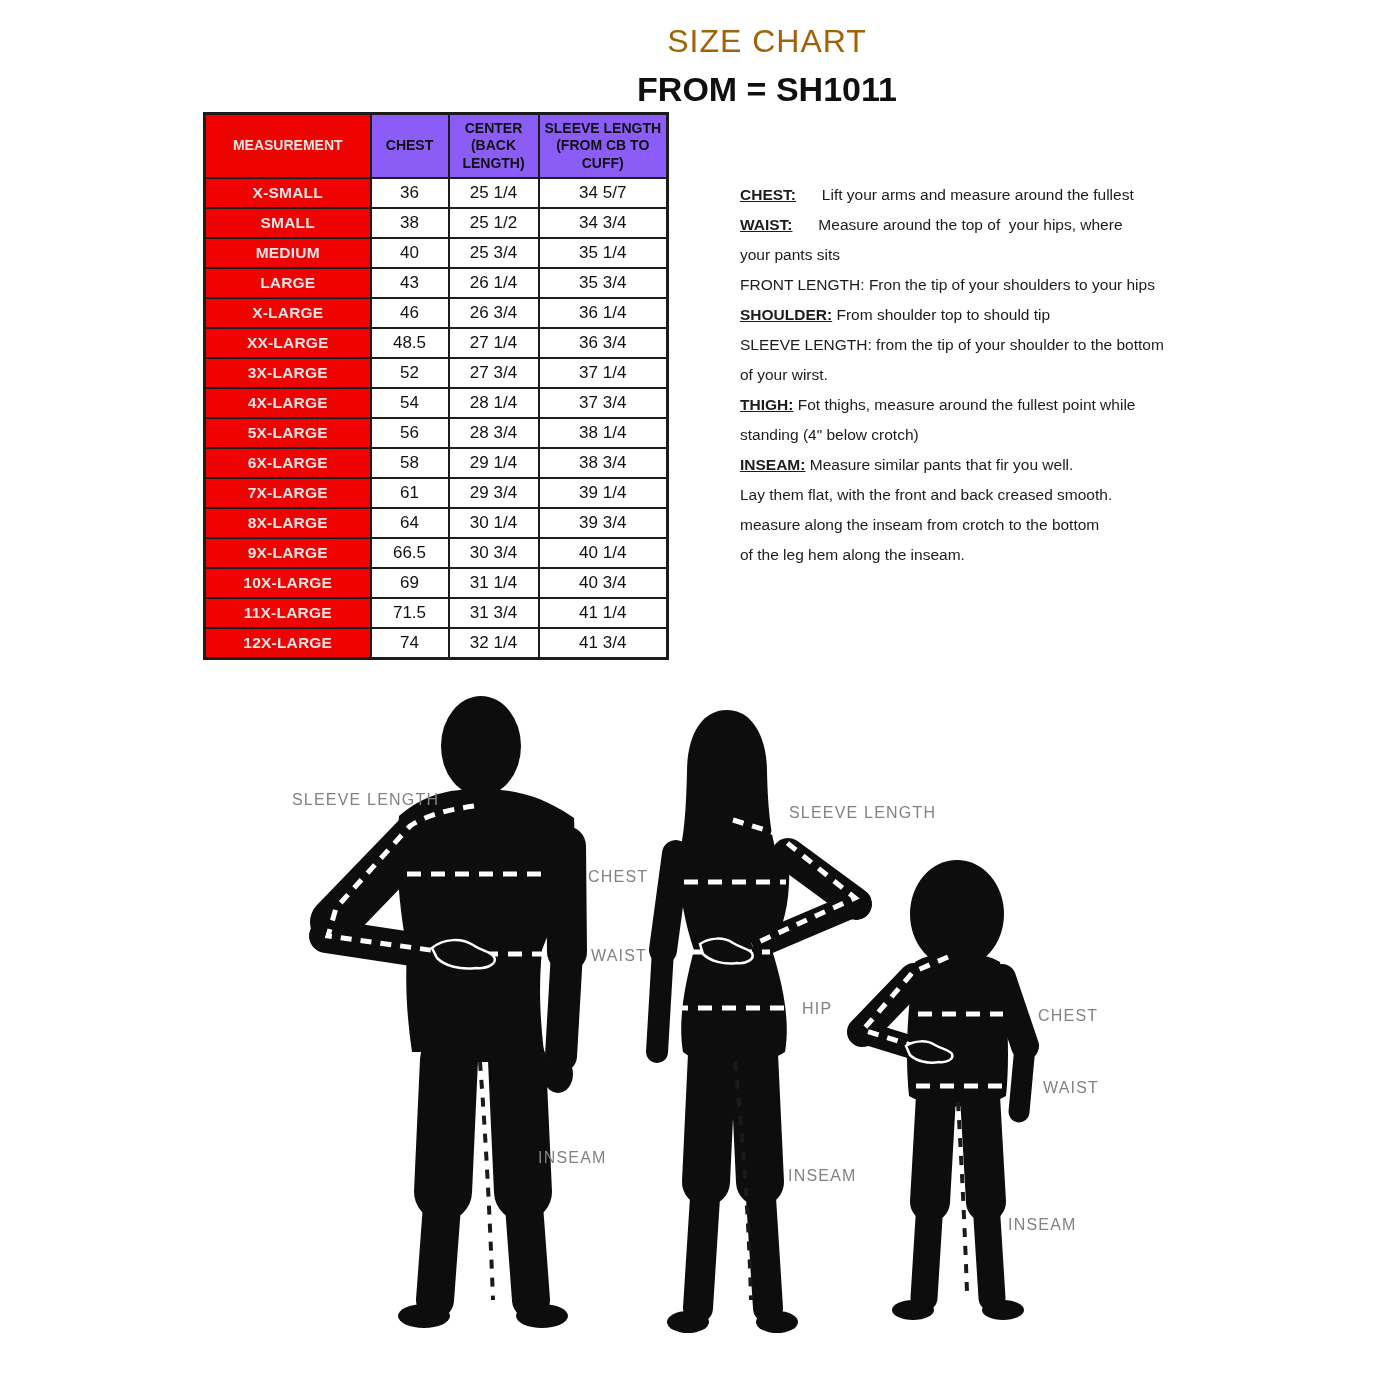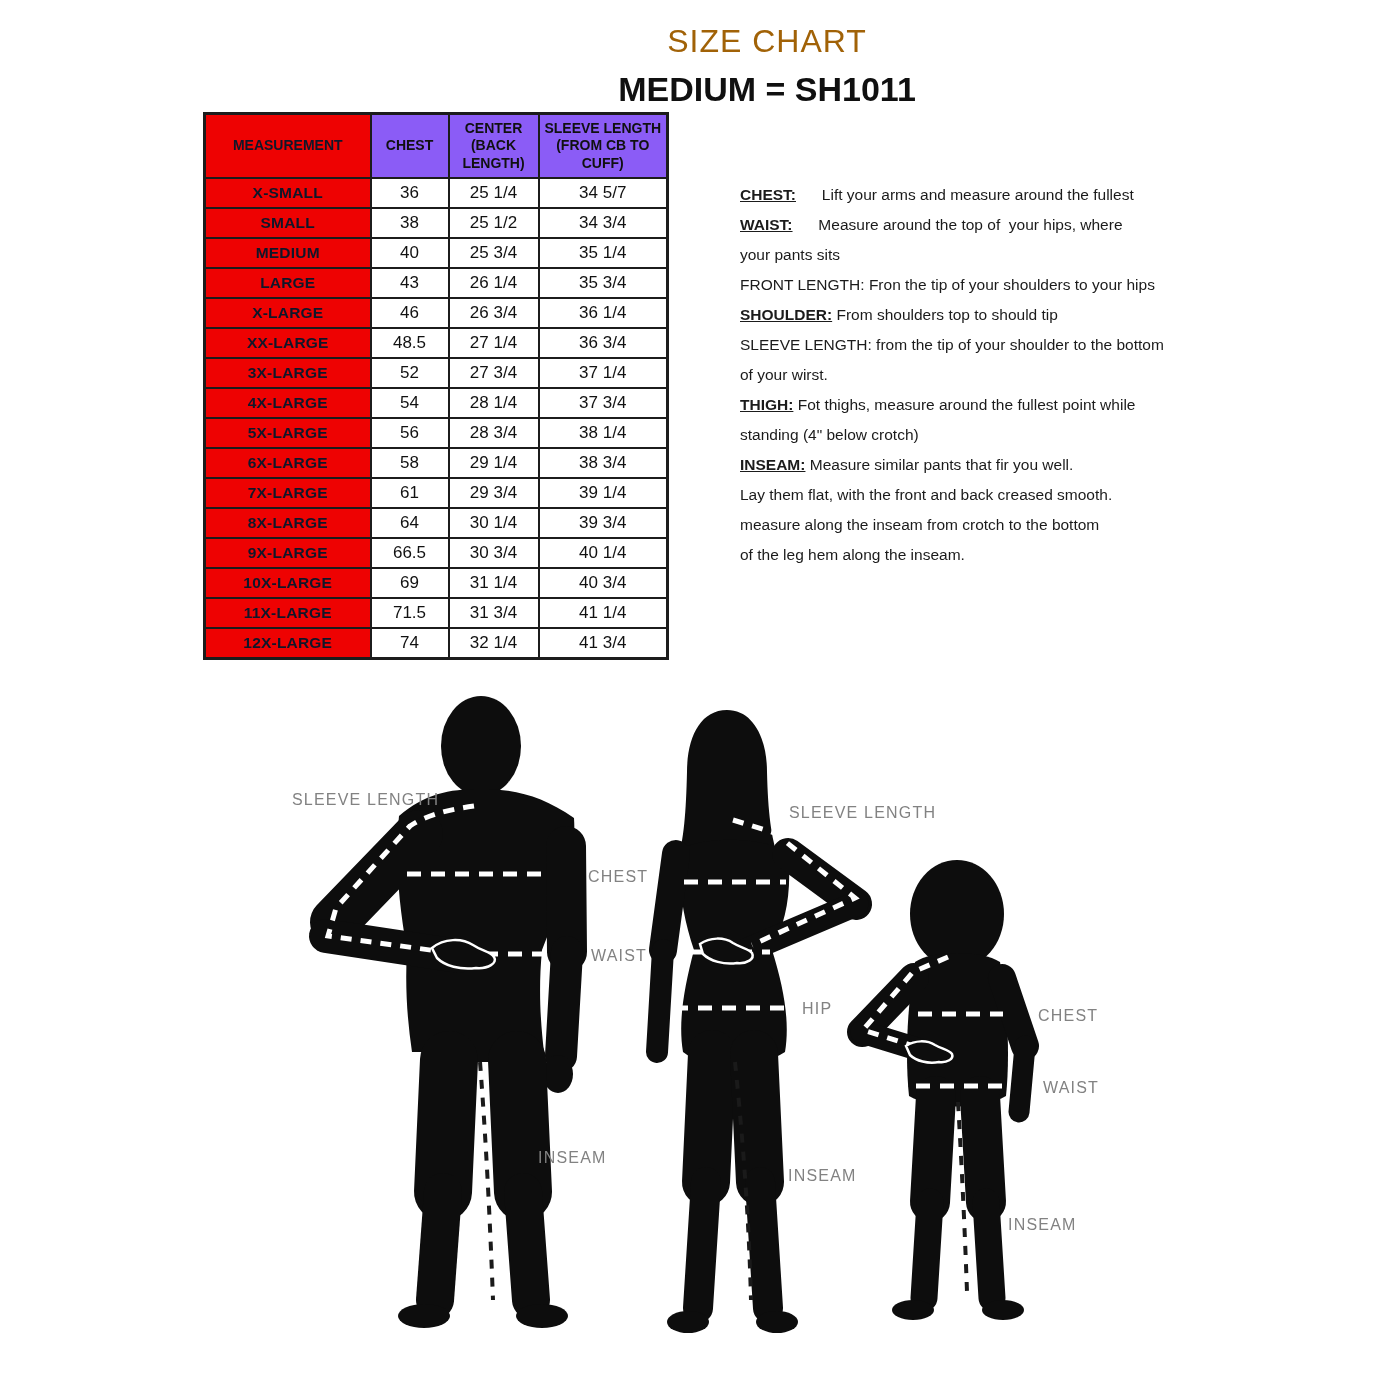"MEDIUM = SH1011" div.subtitle { text: MEDIUM -> FROM }
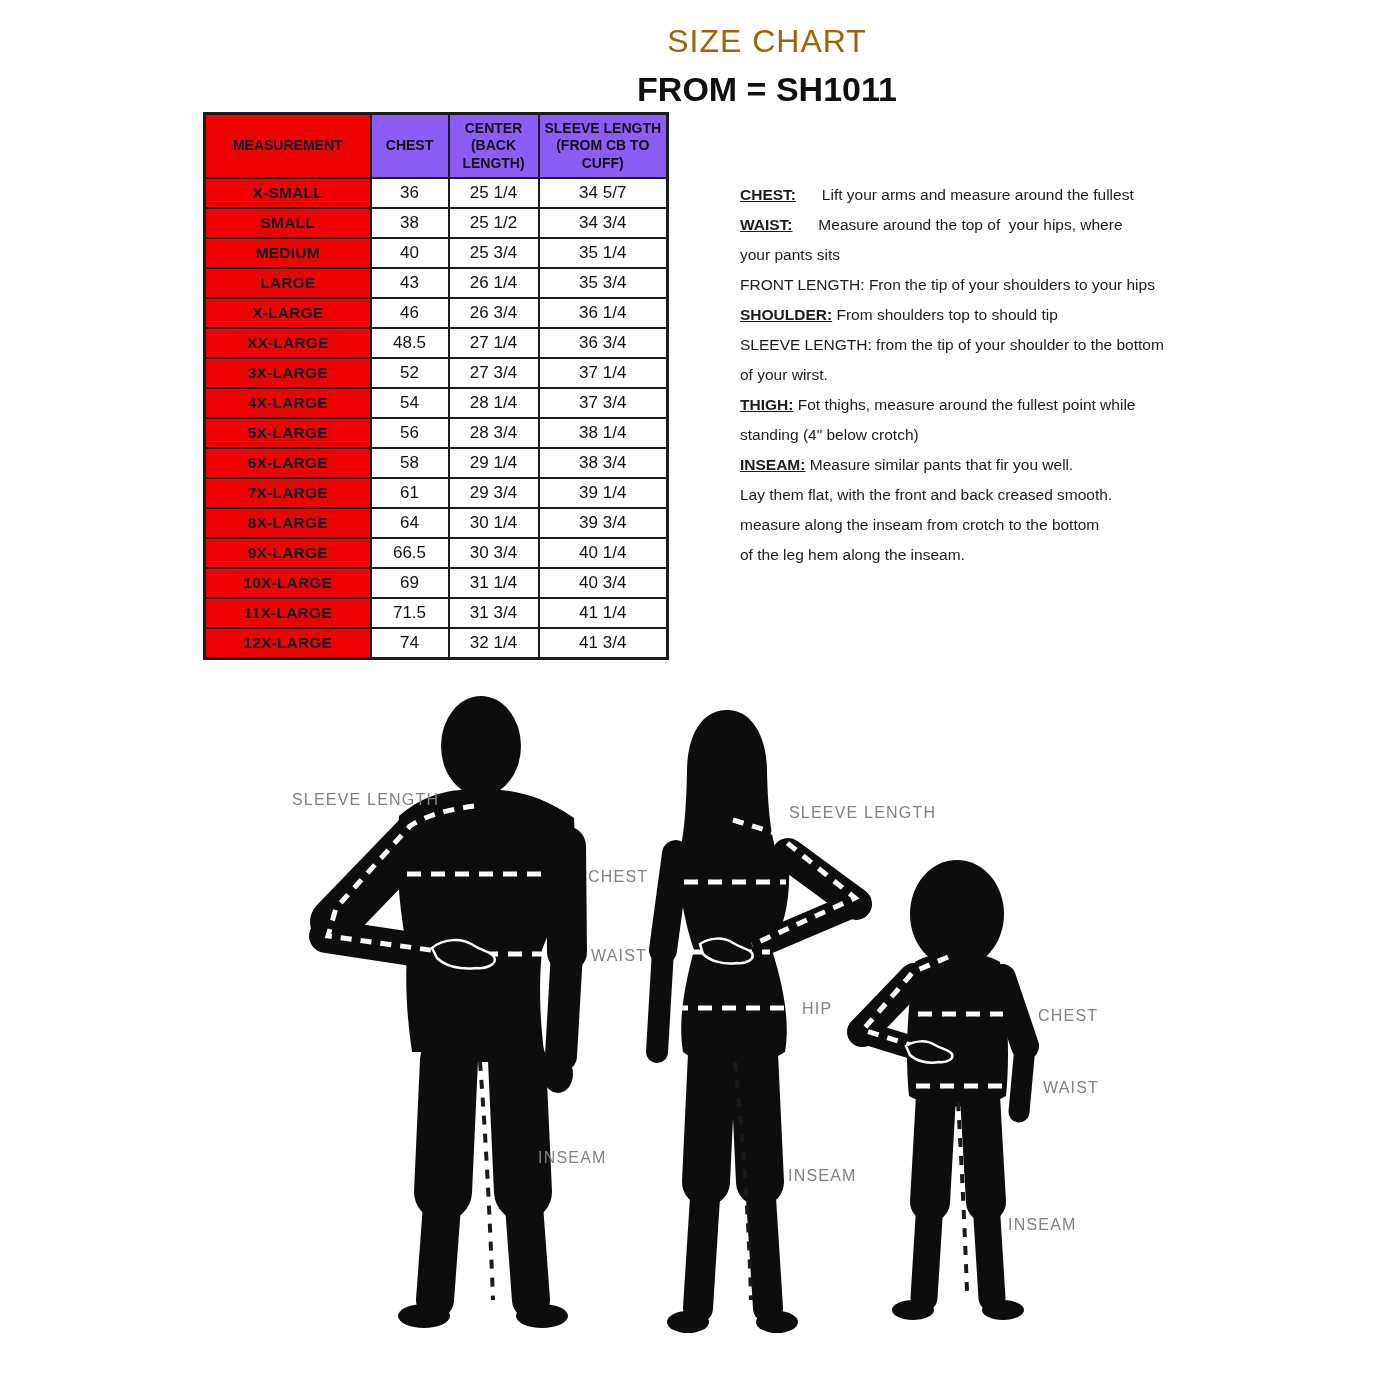"MEASUREMENT" .size-table .red { color: #0f172a -> #e5e5e5 }
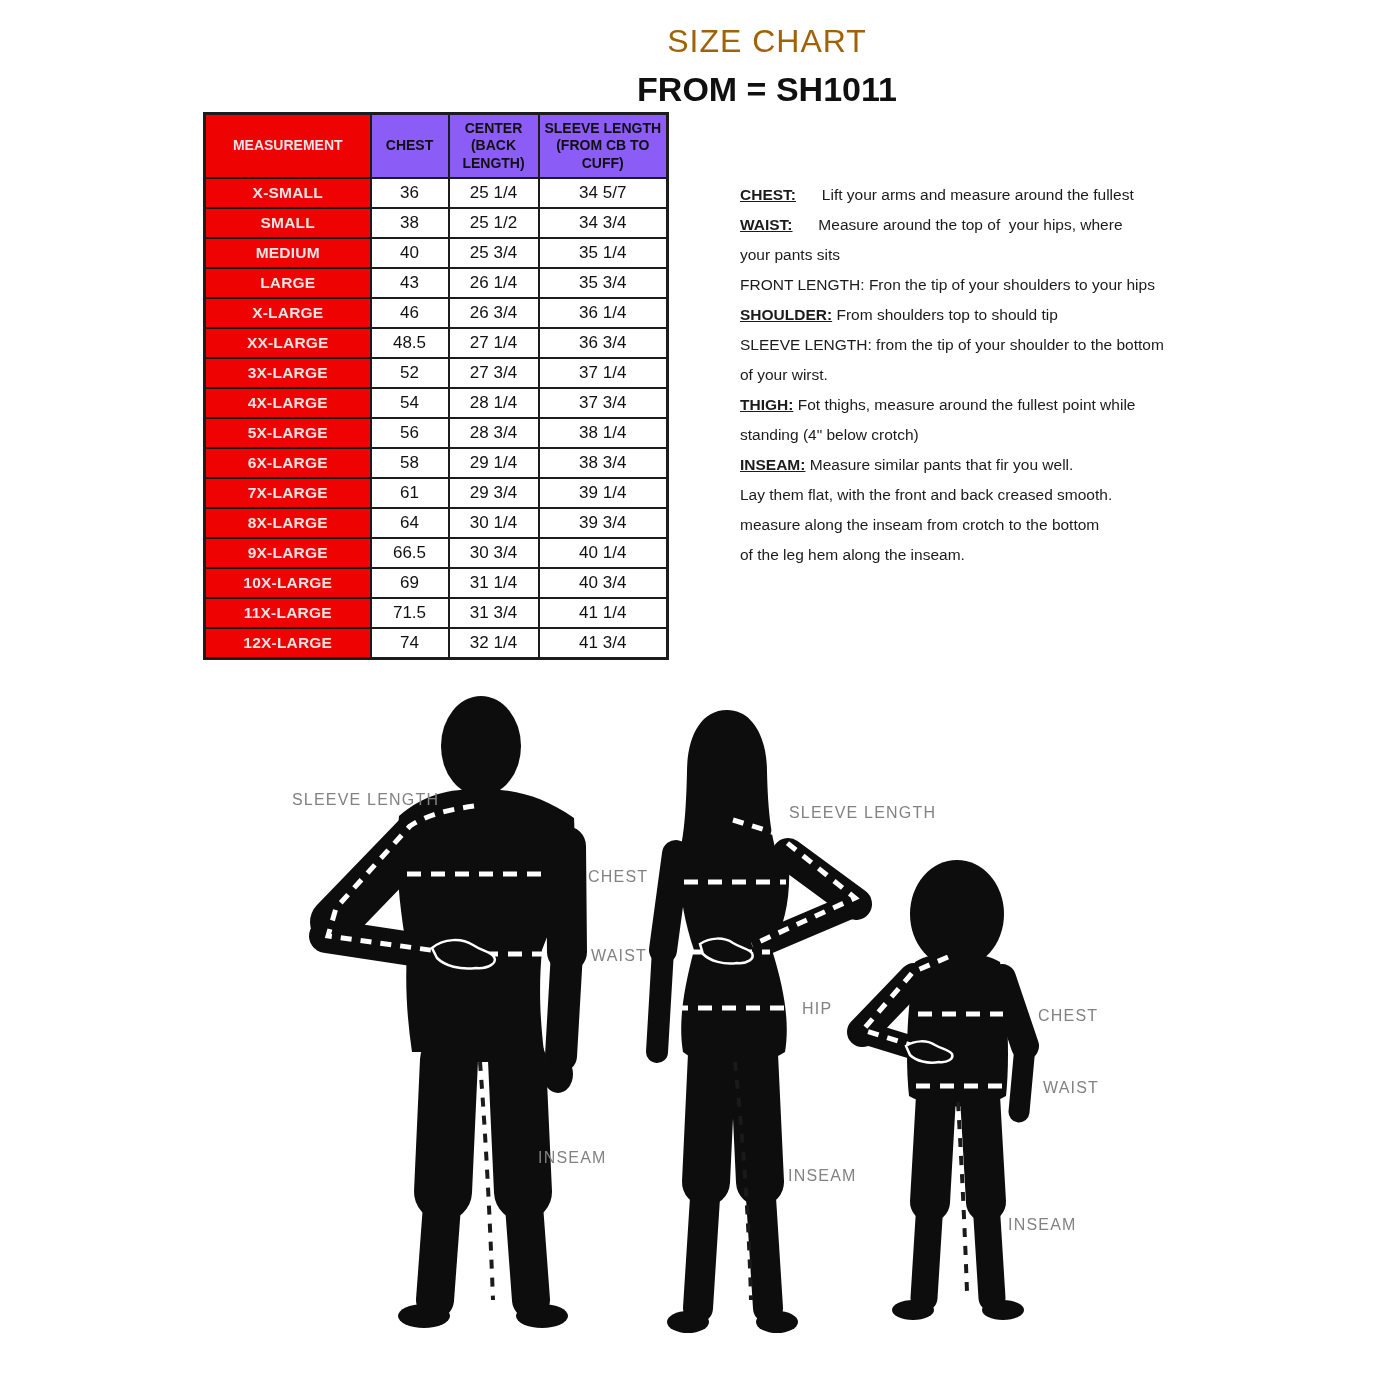"From shoulders top to should" span { text: shoulders -> shoulder }
